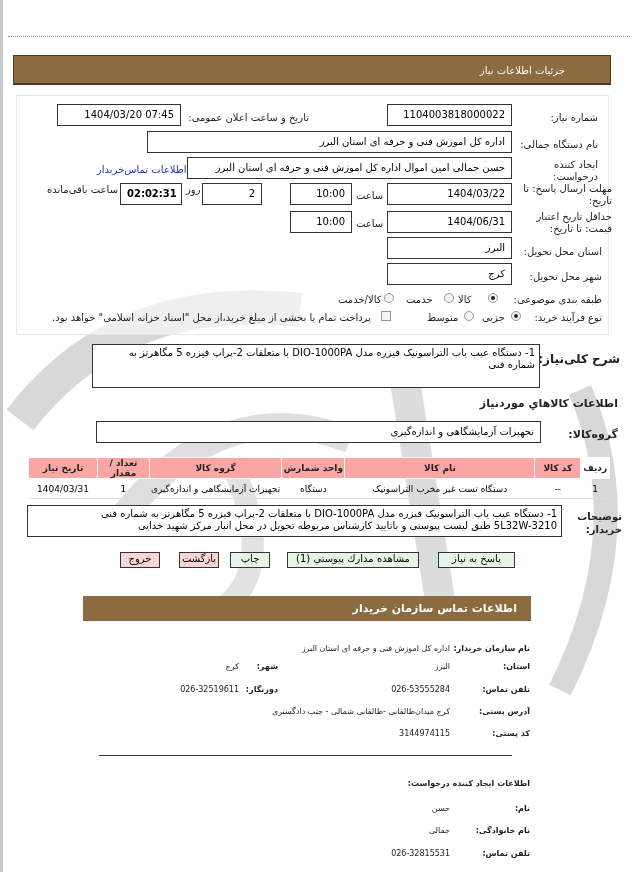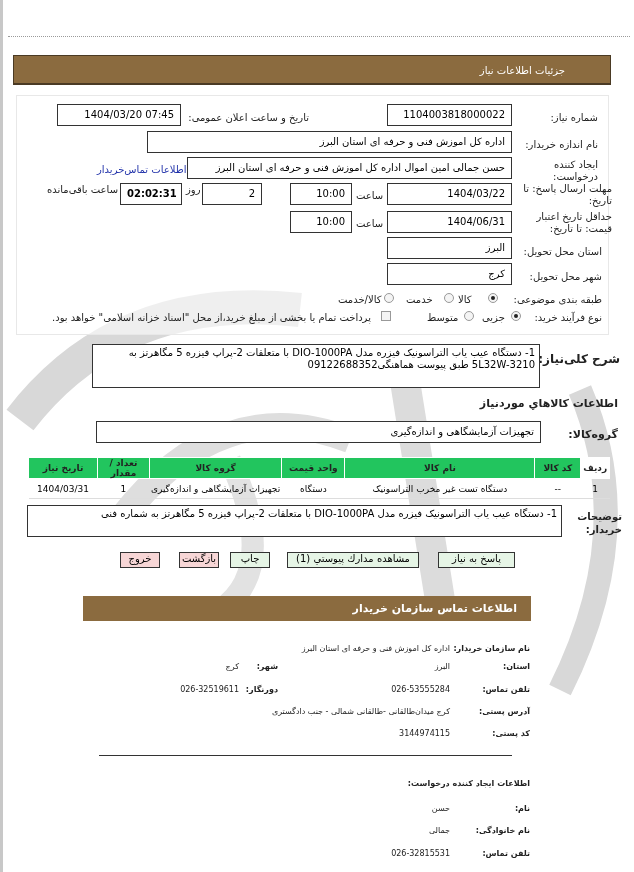"نام اندازه خریدار:" div.lbl { text: اندازه خریدار -> دستگاه جمالی }
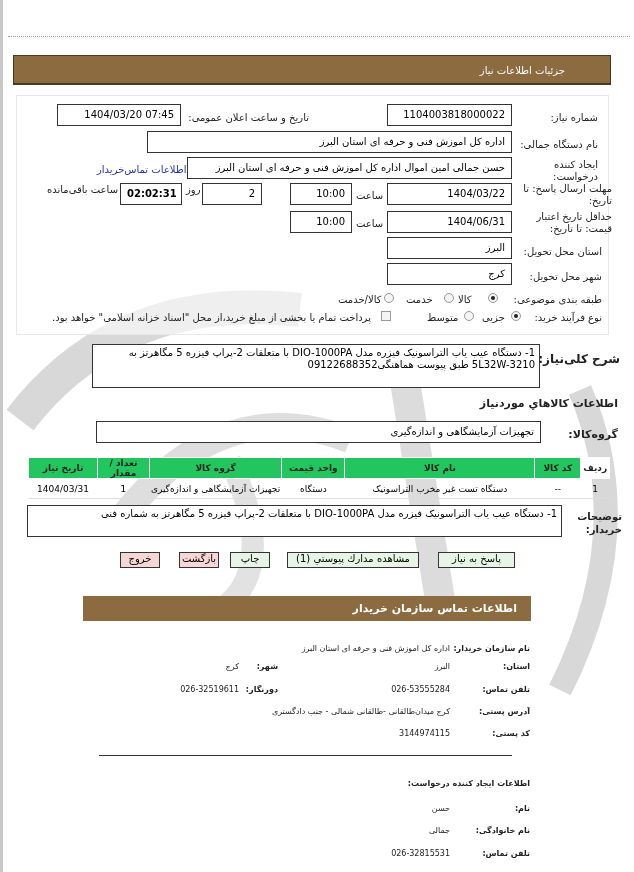"شماره فنی" div { html: none -> <div>شماره فنی</div> }
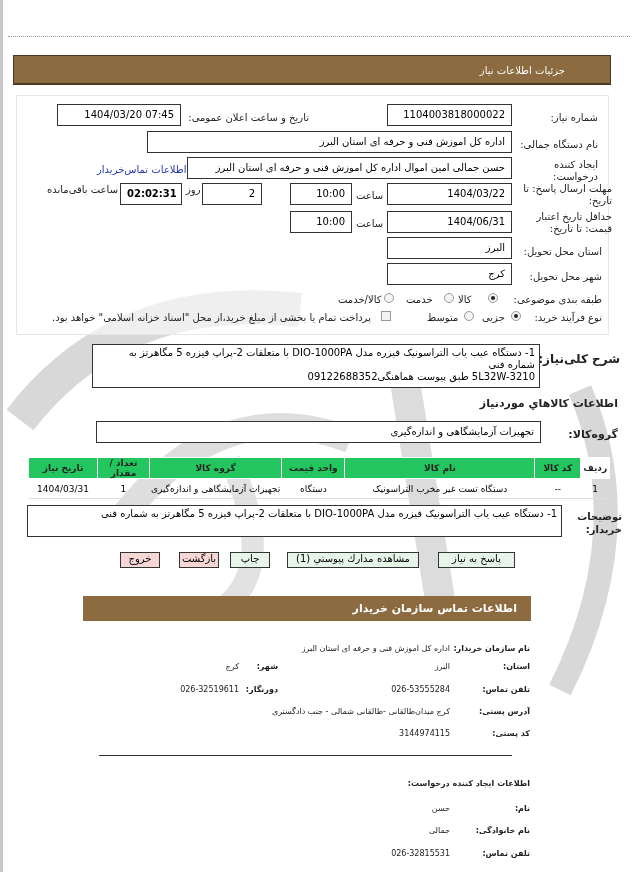"5L32W-3210 طبق پیوست هماهنگی09122688352" div { html: <div>5L32W-3210 طبق پیوست هماهنگی09122688352</div> -> none }
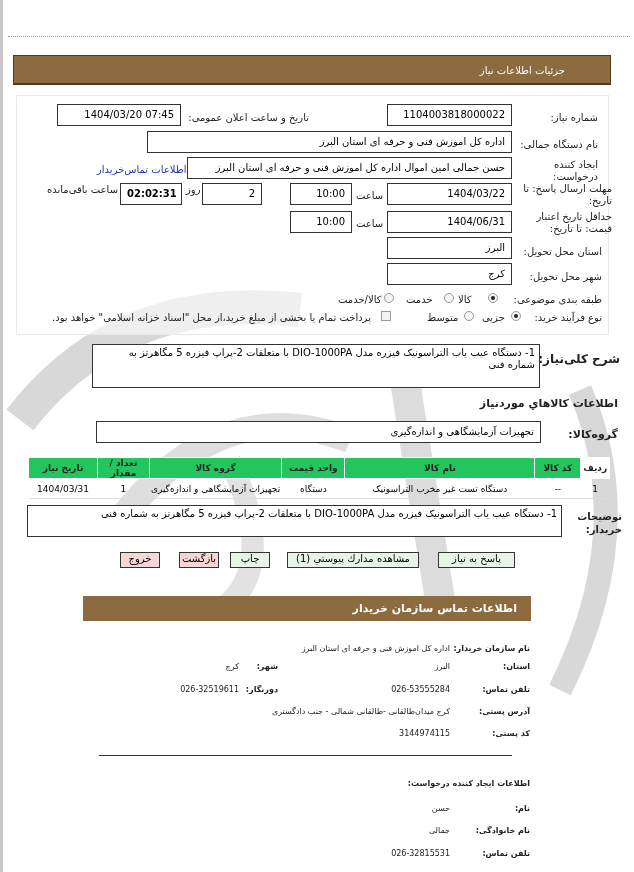"تاریخ نیاز" .tbl th { background: #22c55e -> #fca5a5 }
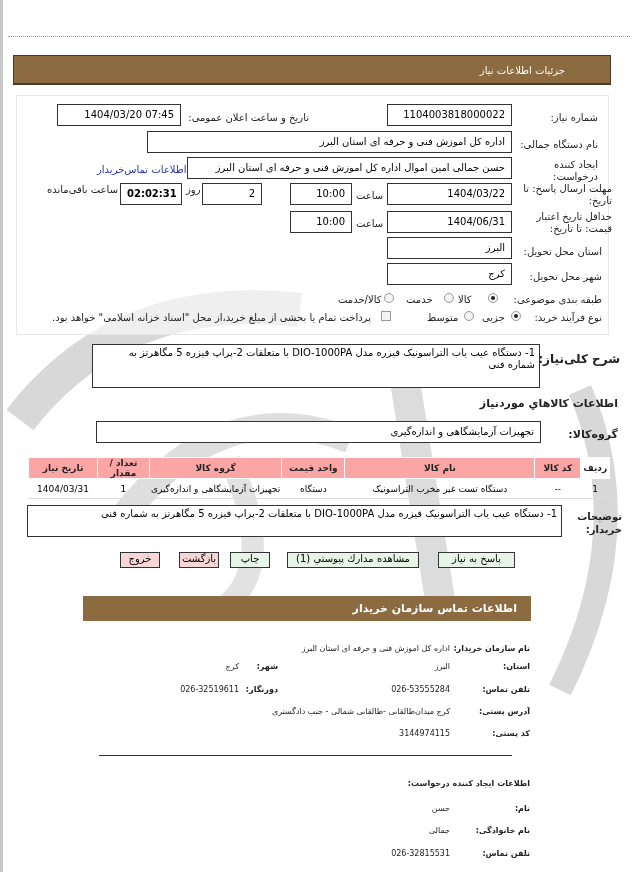"واحد قیمت" th { text: قیمت -> شمارش }
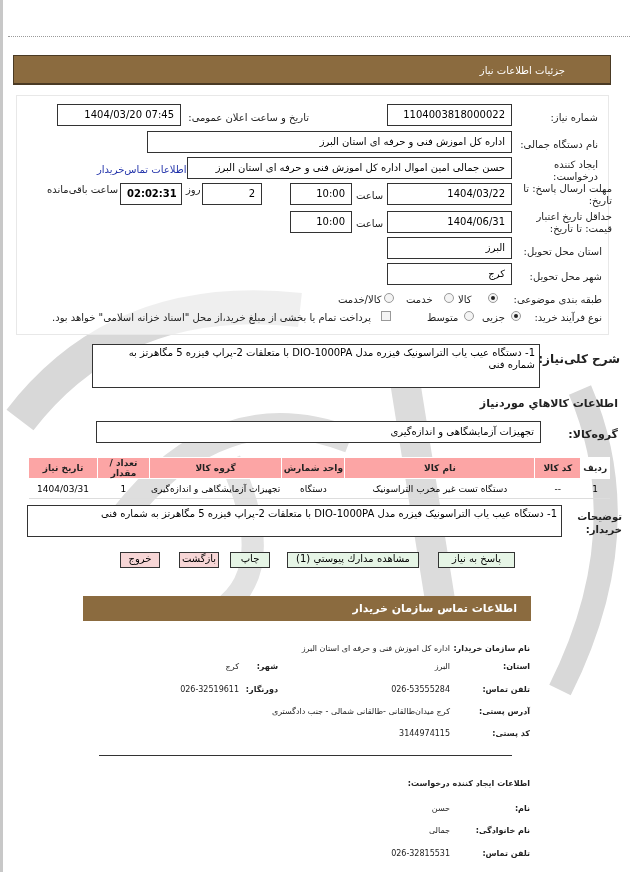"5L32W-3210 طبق لیست پیوستی و" div { html: none -> <div>5L32W-3210 طبق لیست پیوستی و باتایید کارشناس مربوطه تحویل در محل انبار مرکز شهید خدایی</div> }
